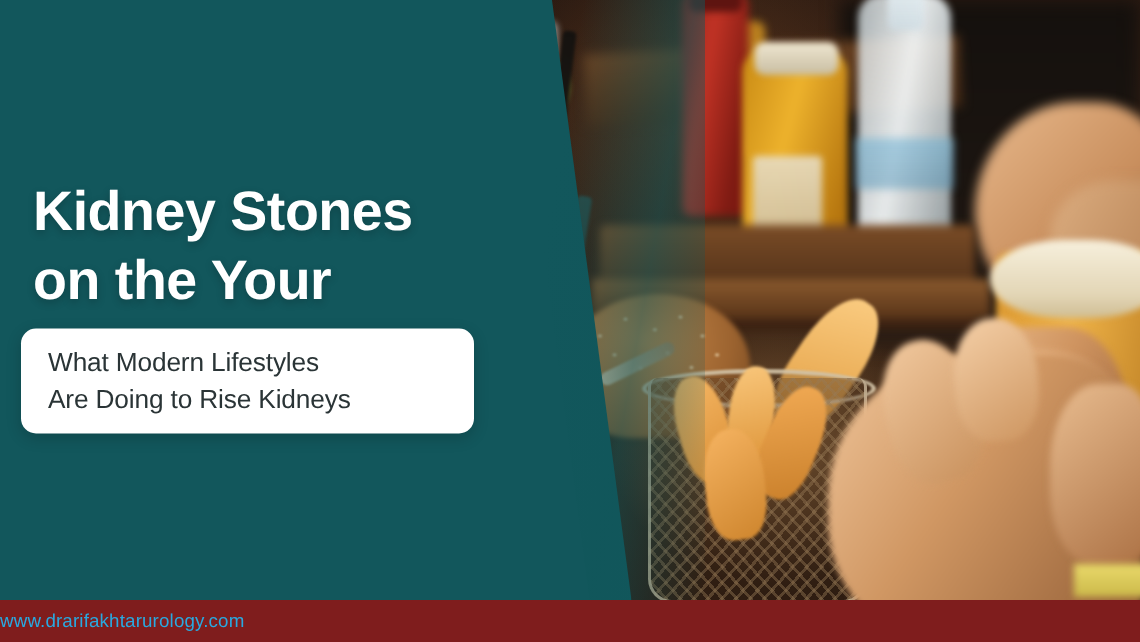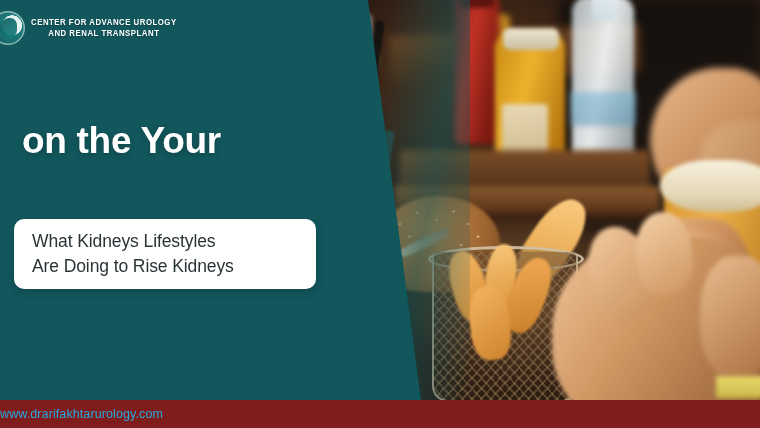"CENTER FOR ADVANCE UROLOGY" div.logo { html: <div> <div></div> <div> <div>CENTER FOR ADVANCE UROLOGY</div> <div>AND RENAL TRANSPLANT</div> </div> </div> -> none }
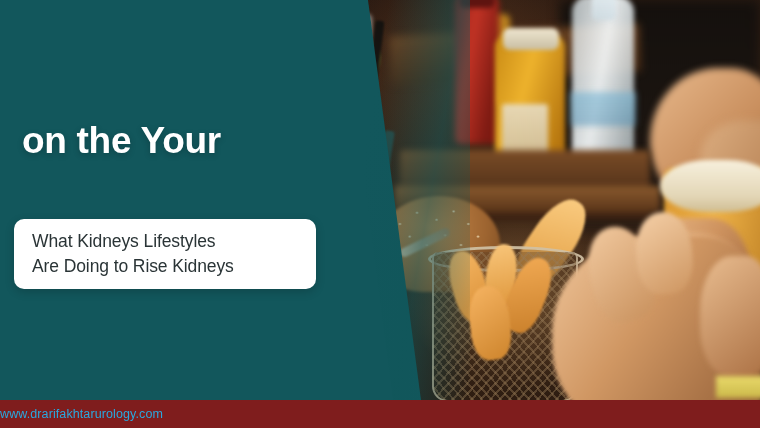"Kidney Stones" span { html: none -> <span>Kidney Stones</span> }
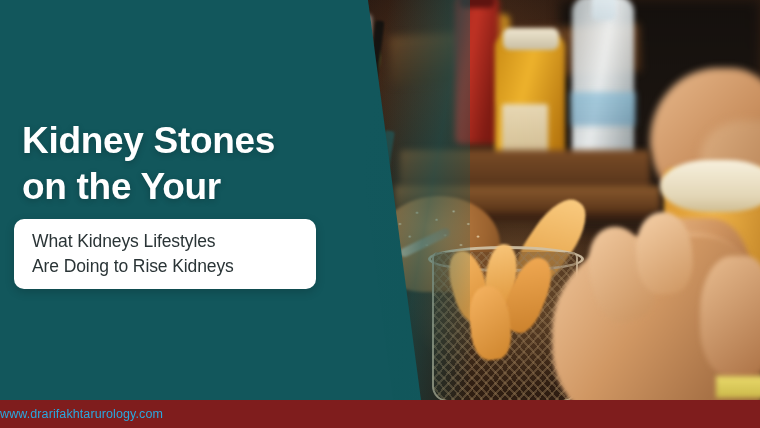"What Kidneys Lifestyles" span { text: Kidneys -> Modern }
